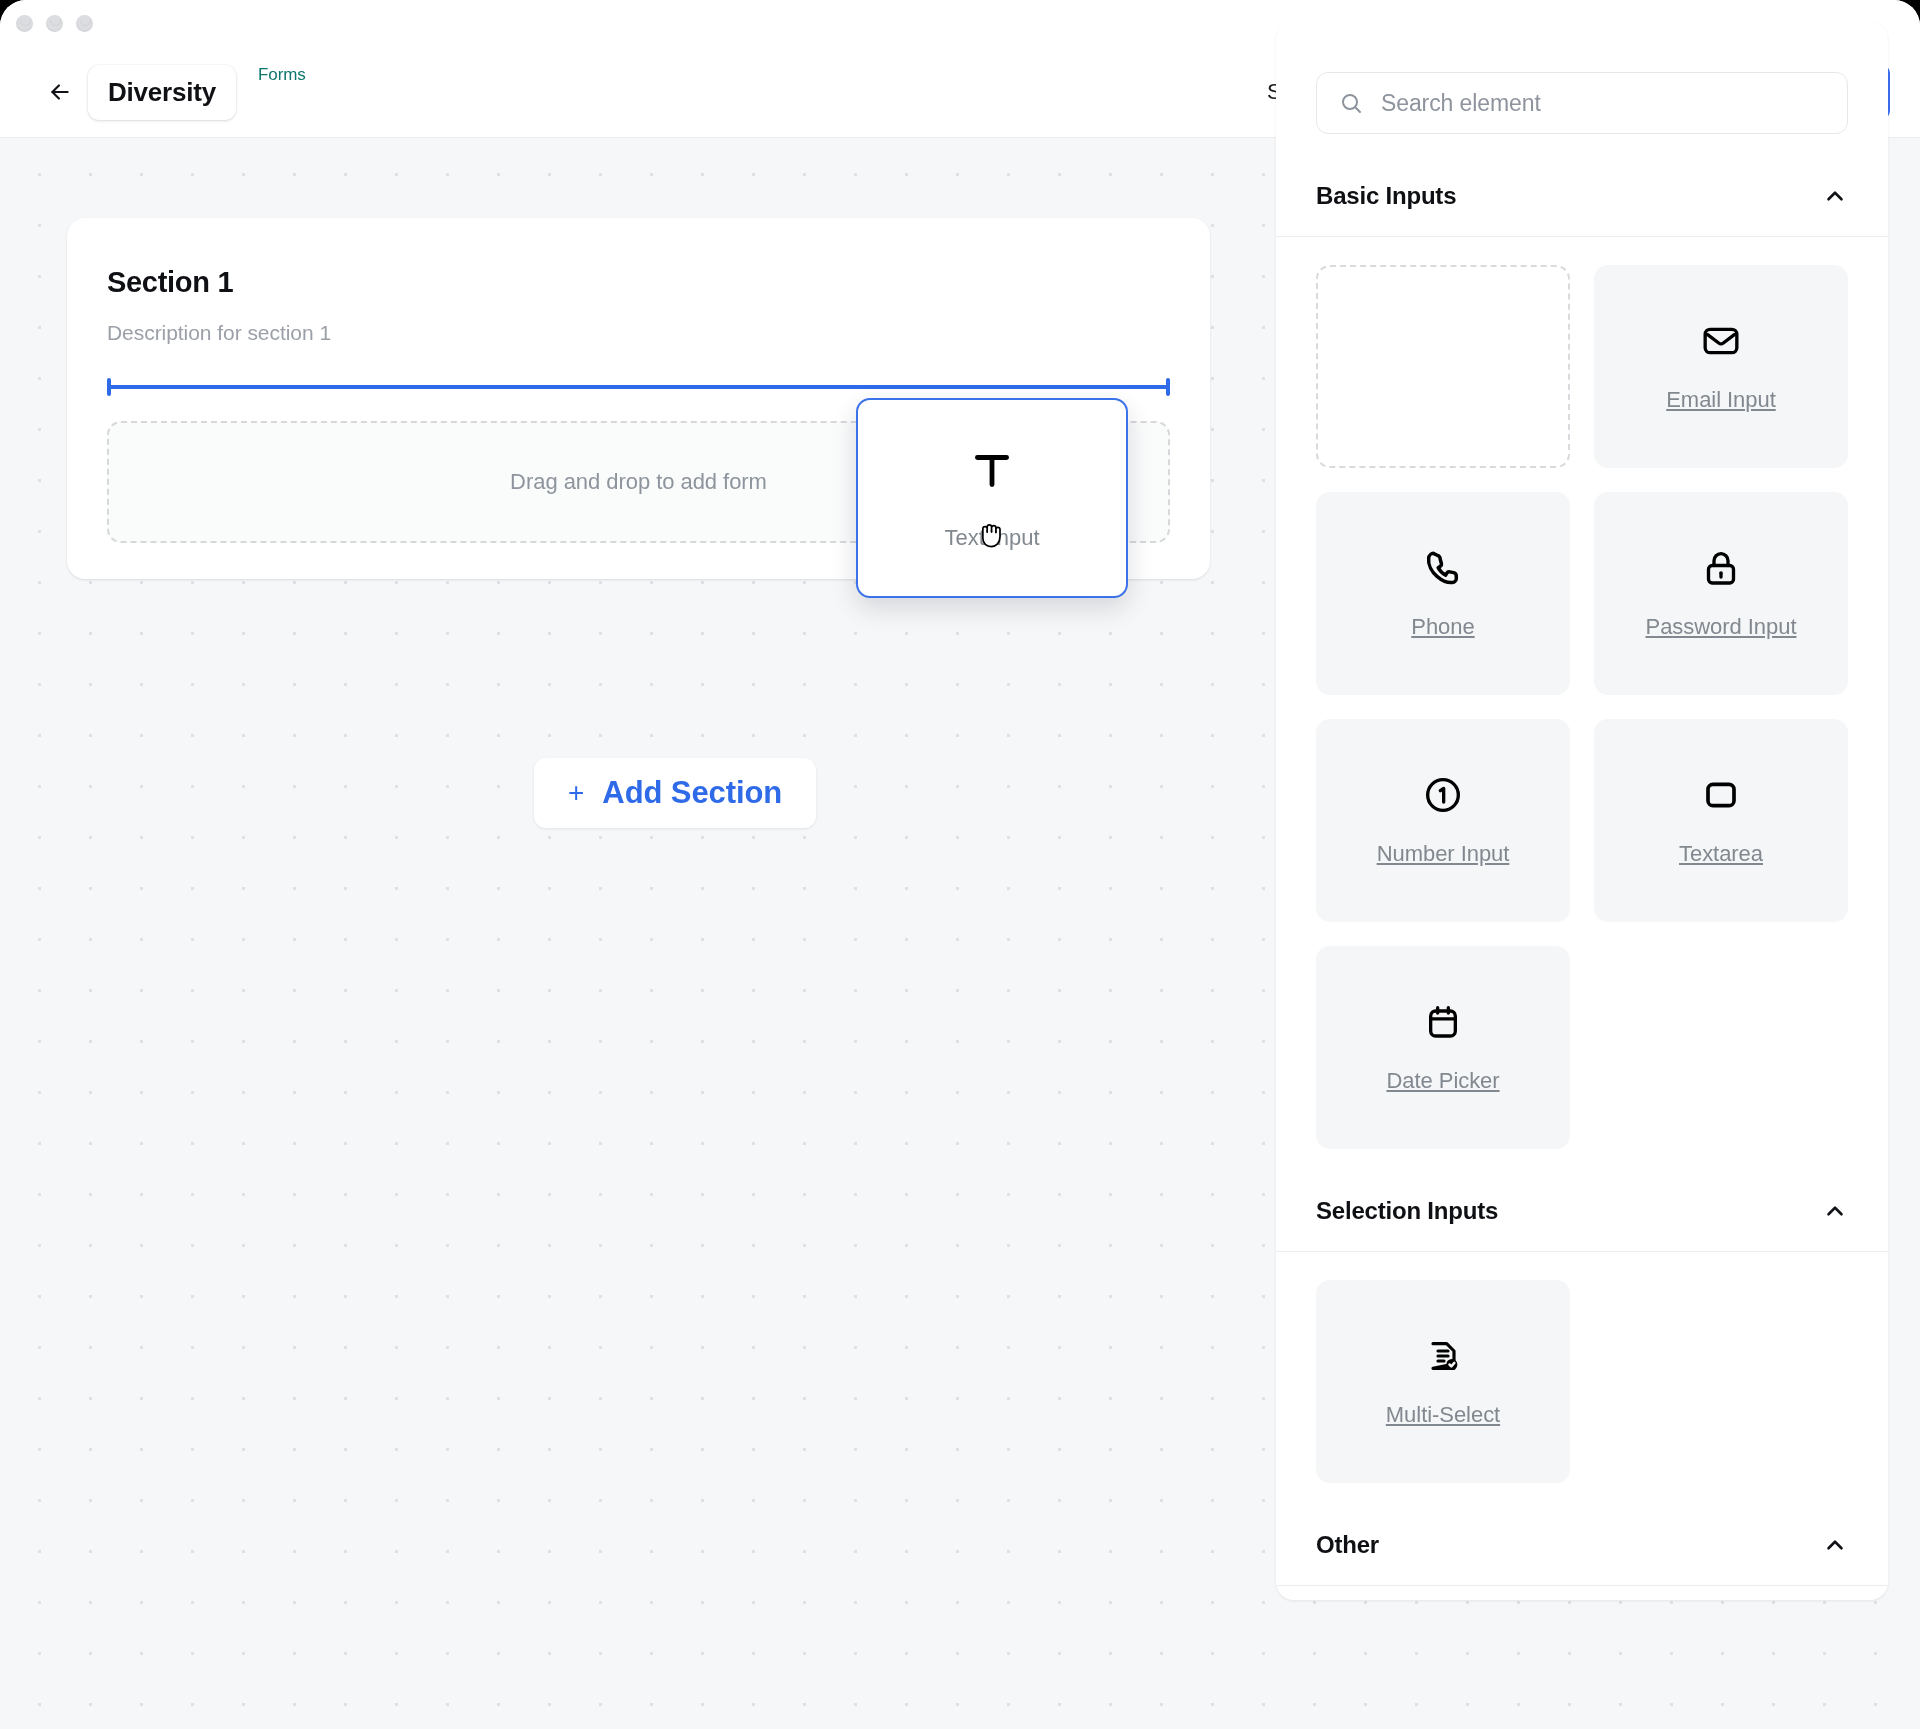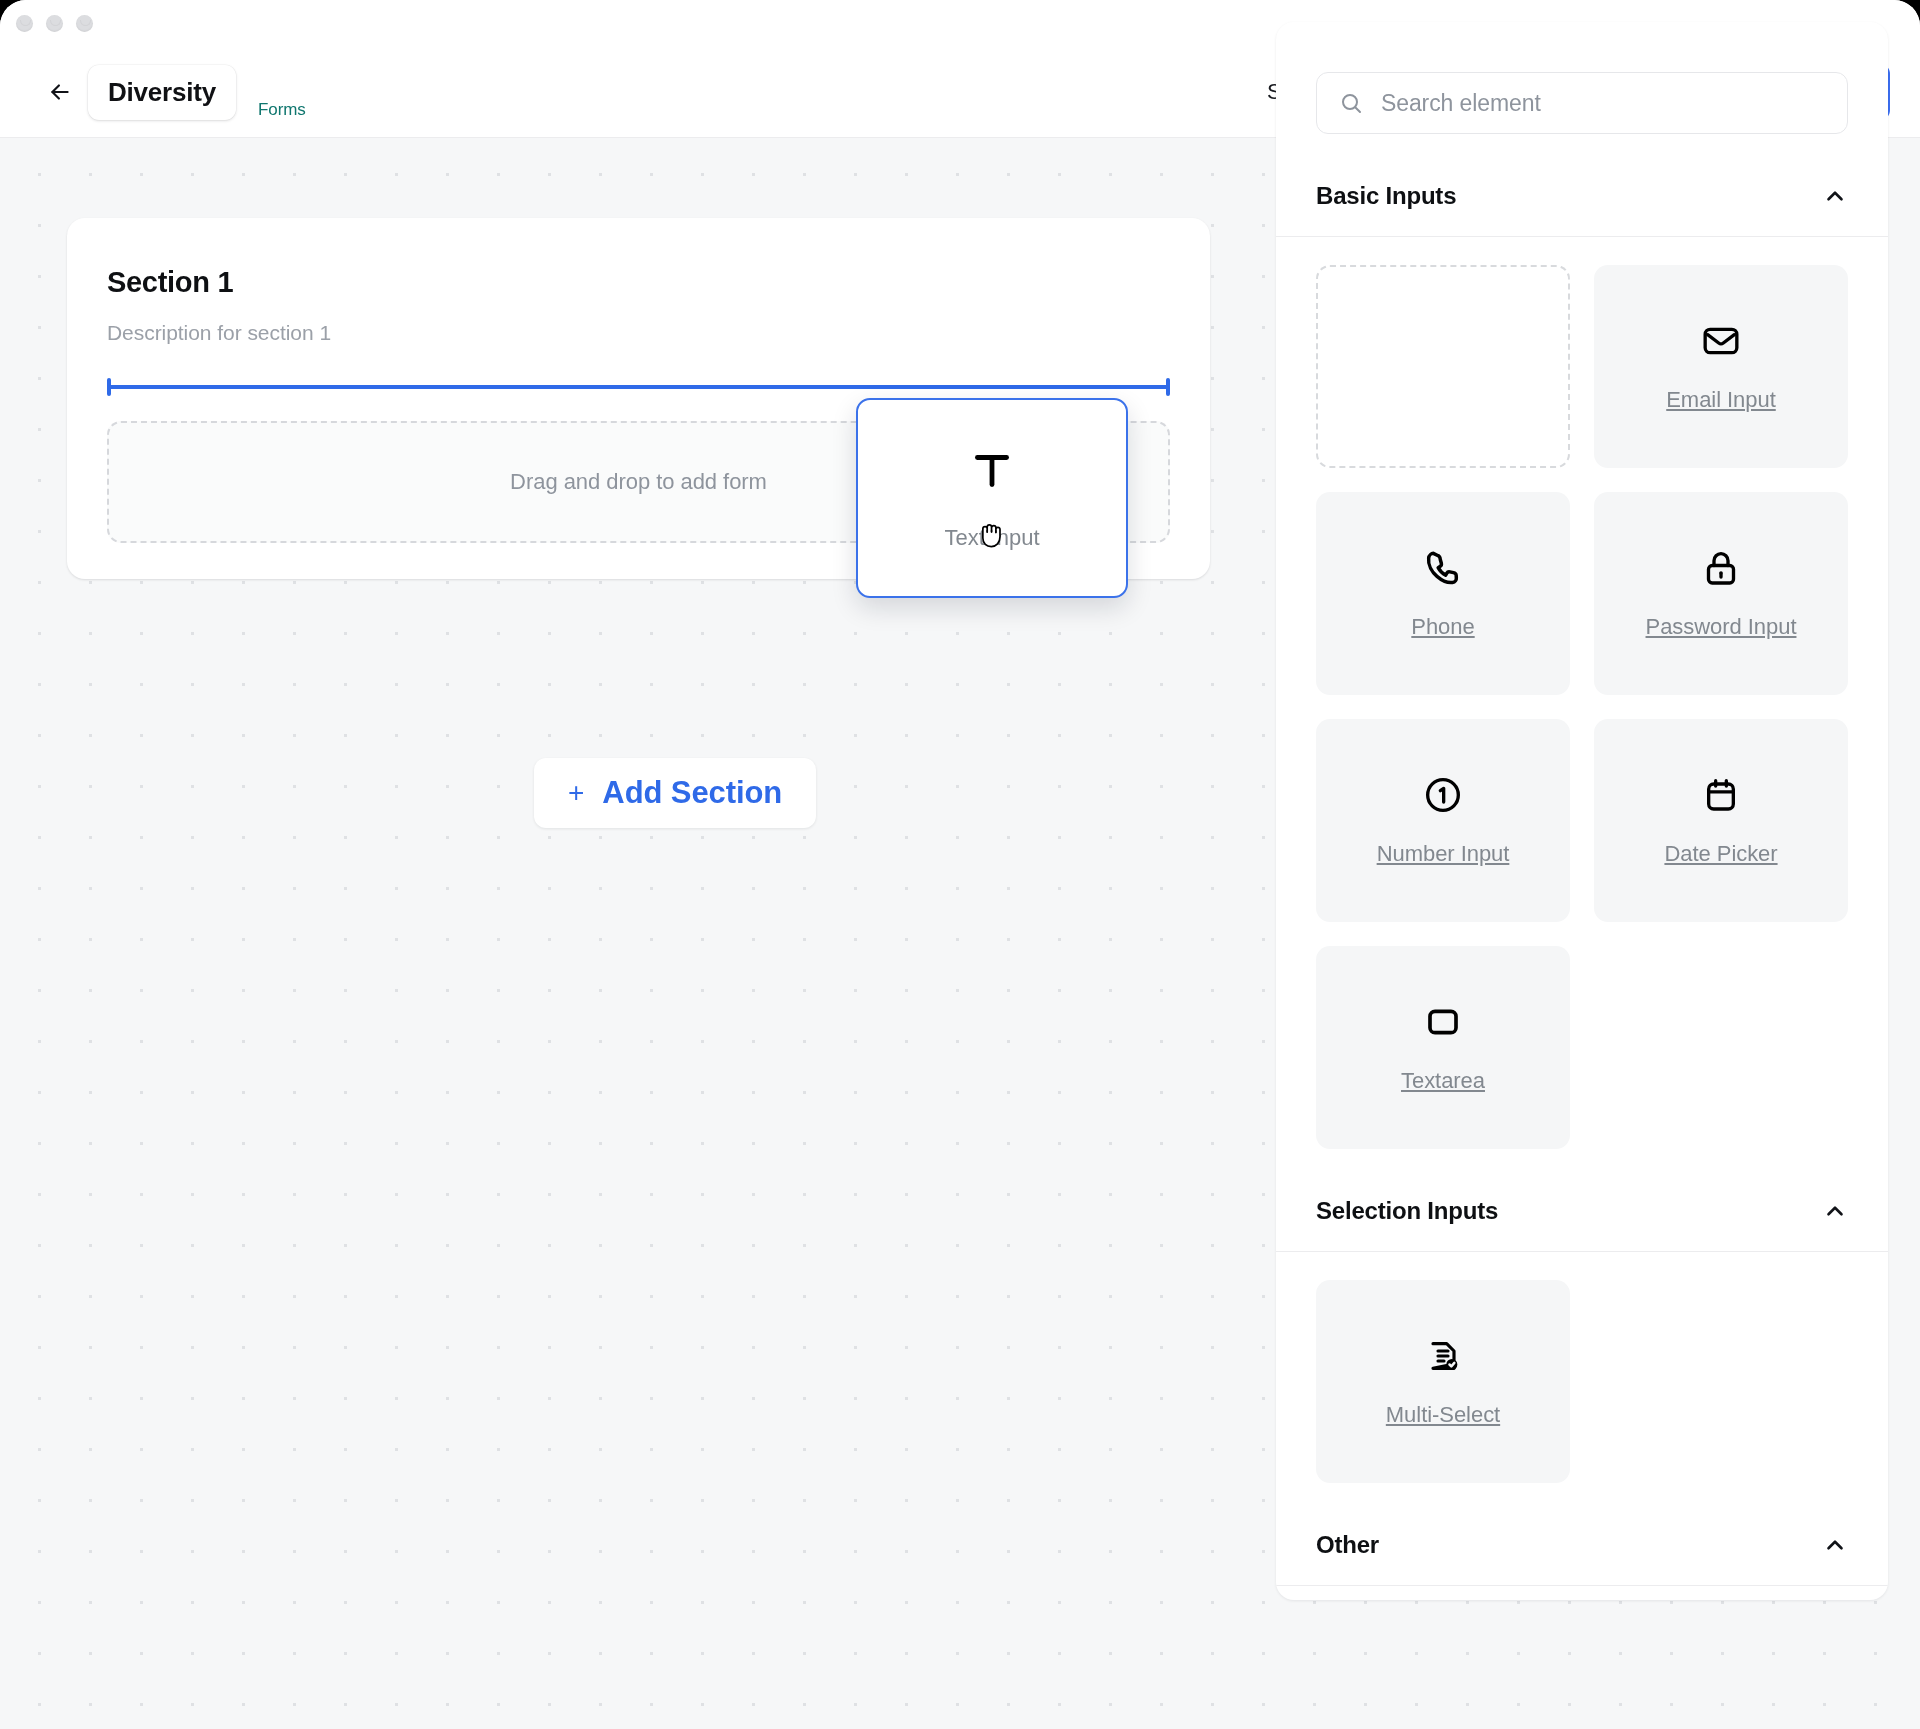"Diversity" .breadcrumb { align-items: flex-end -> flex-start }
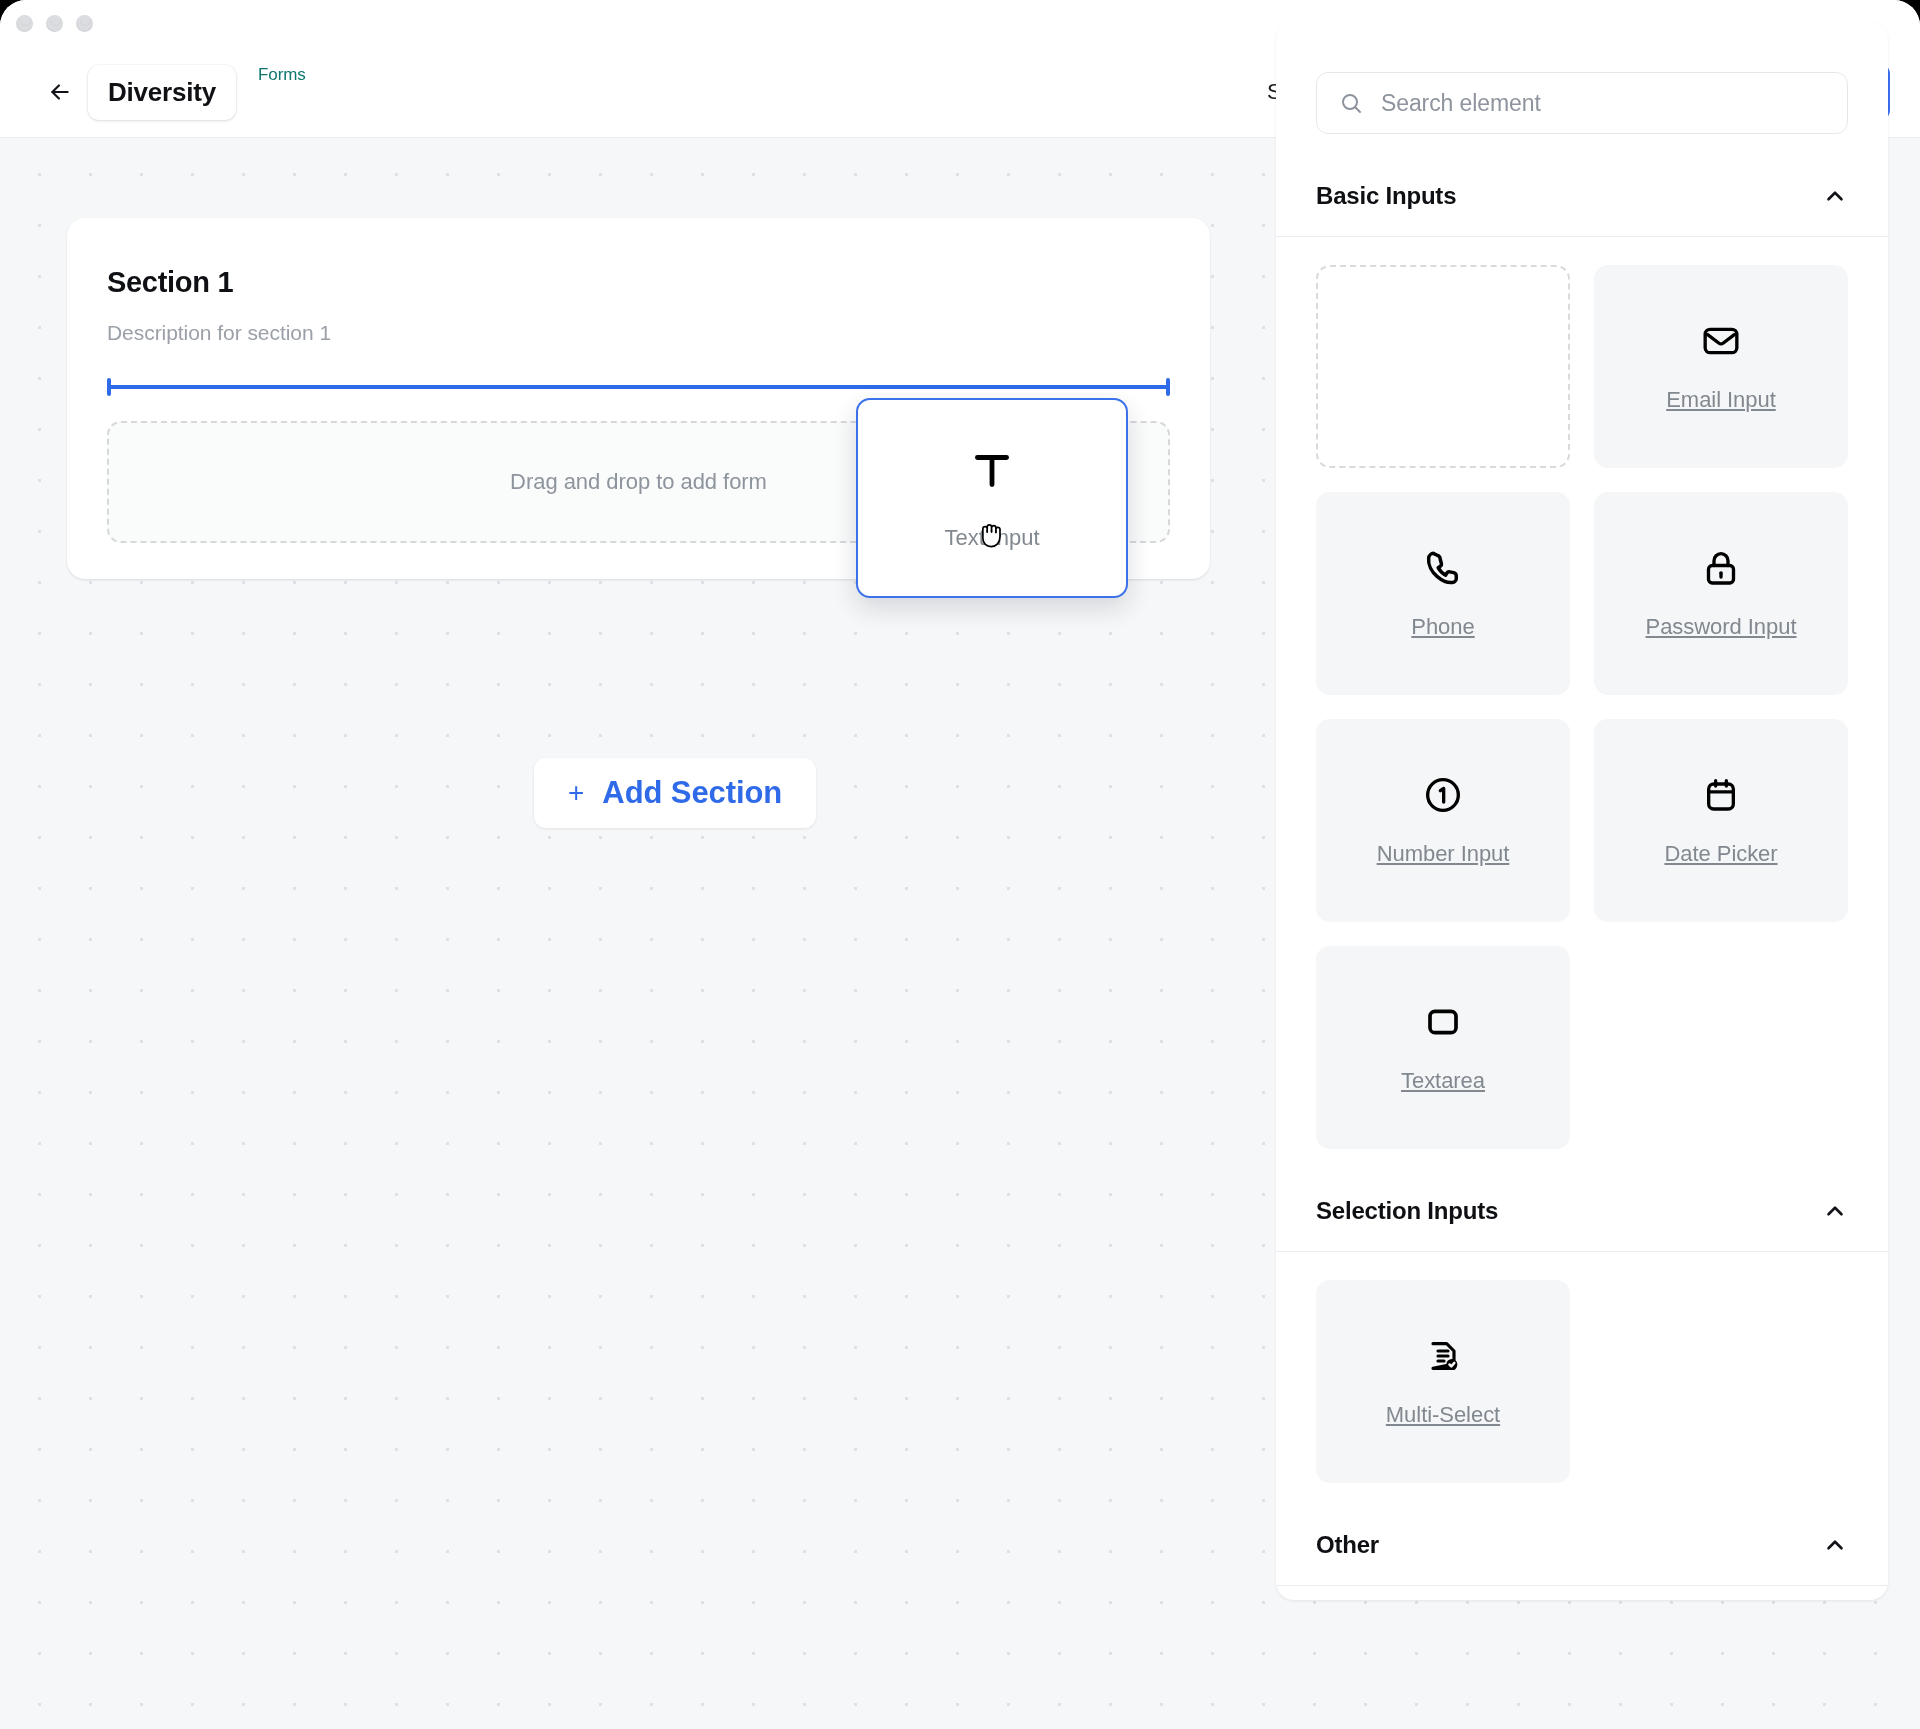"Date Picker" div.tile { order: before "Textarea" -> after "Textarea" }
